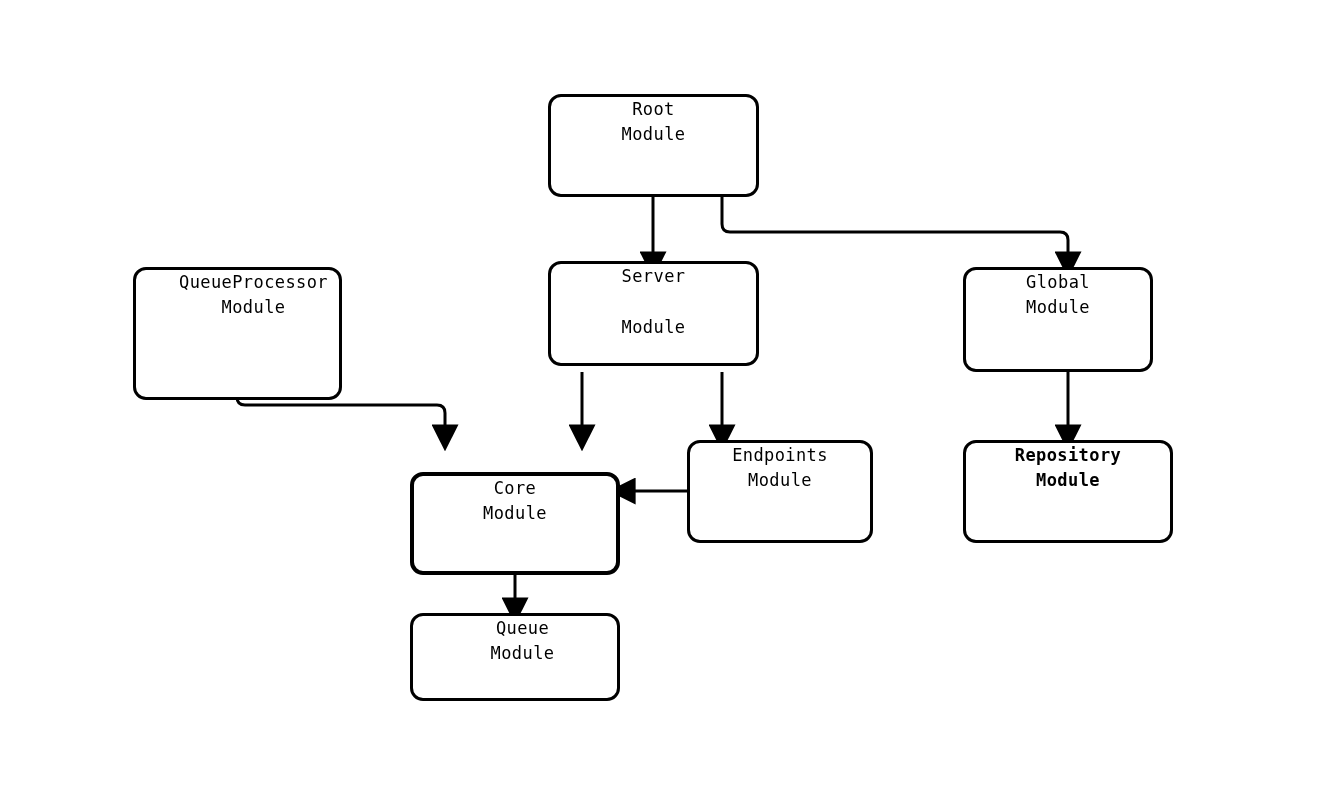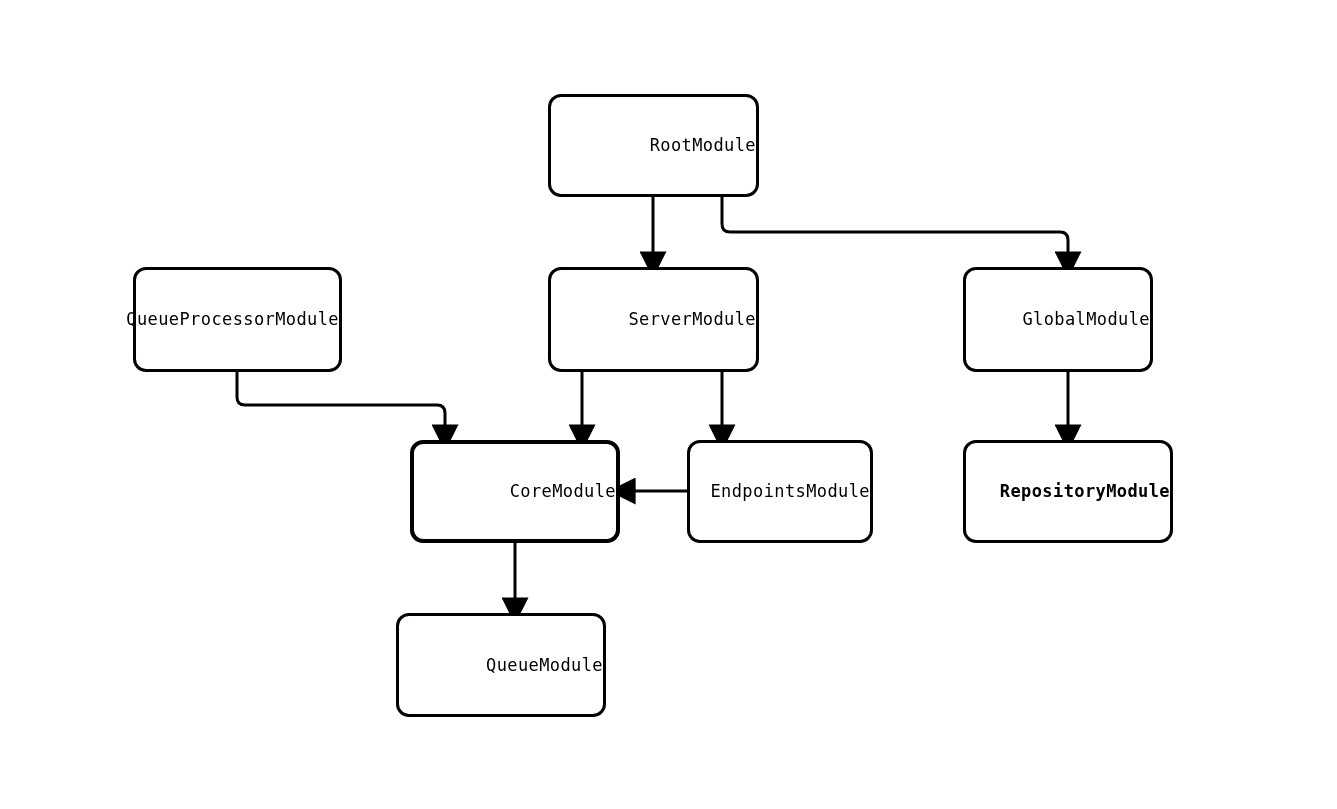"Root" .node { flex-direction: none -> column; justify-content: flex-end -> flex-start }
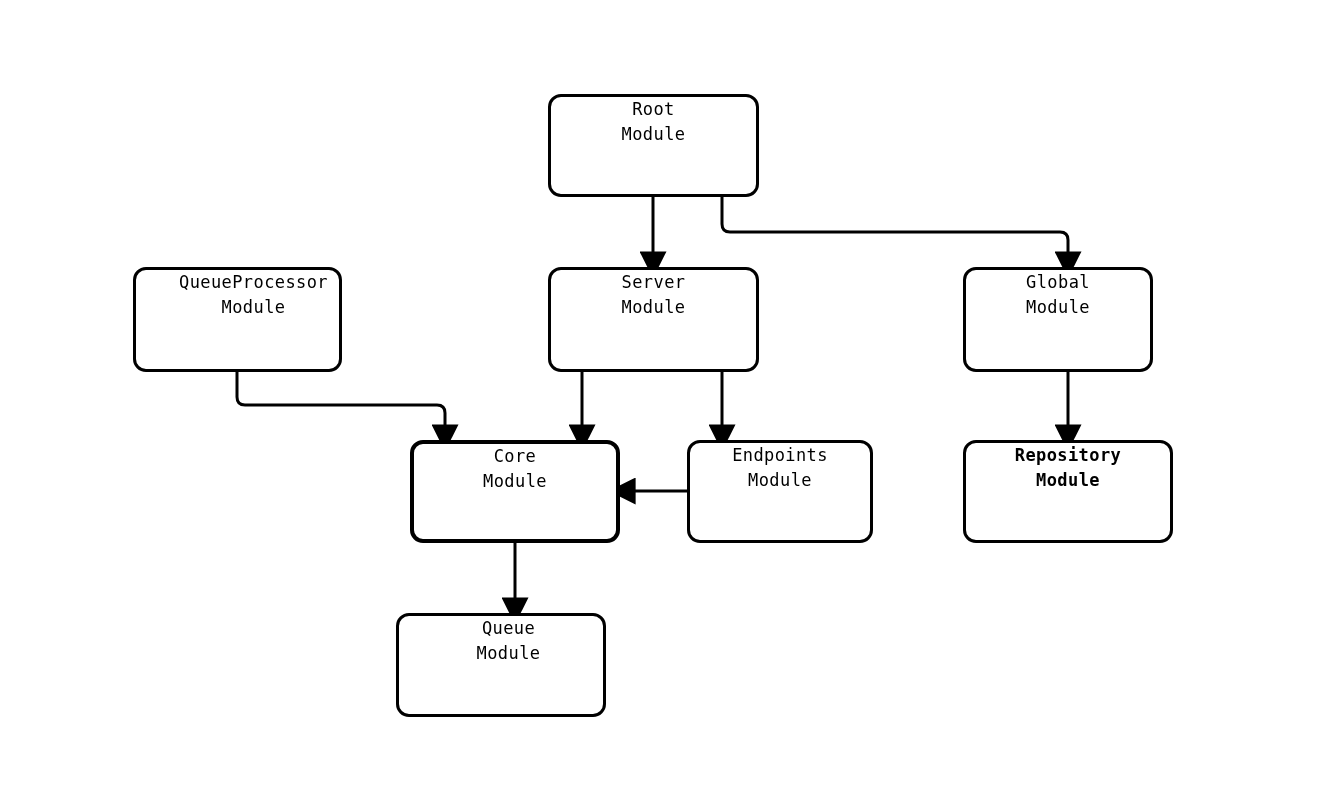"QueueProcessor" div.node { height: 105px -> 133px }
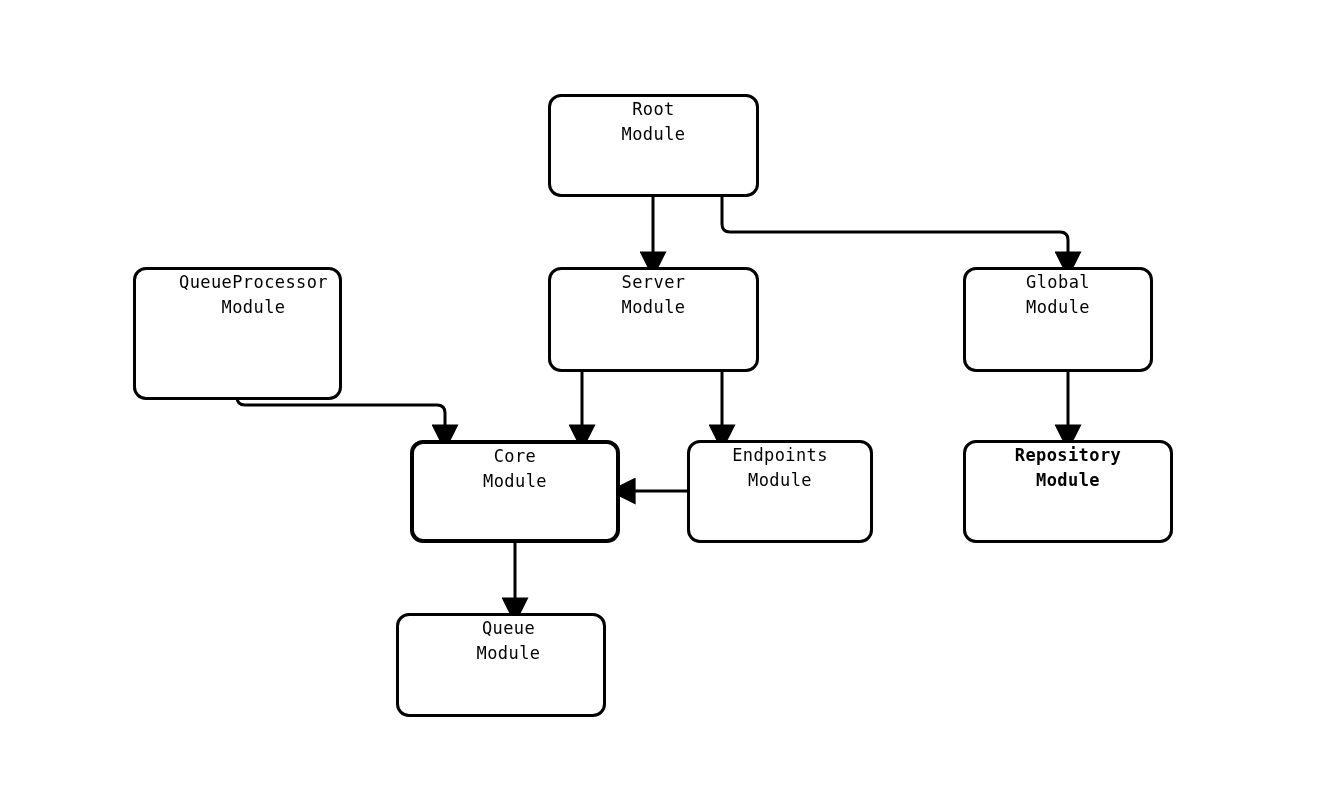"Server" div.node { gap: none -> 26px; top: 267px -> 261px }
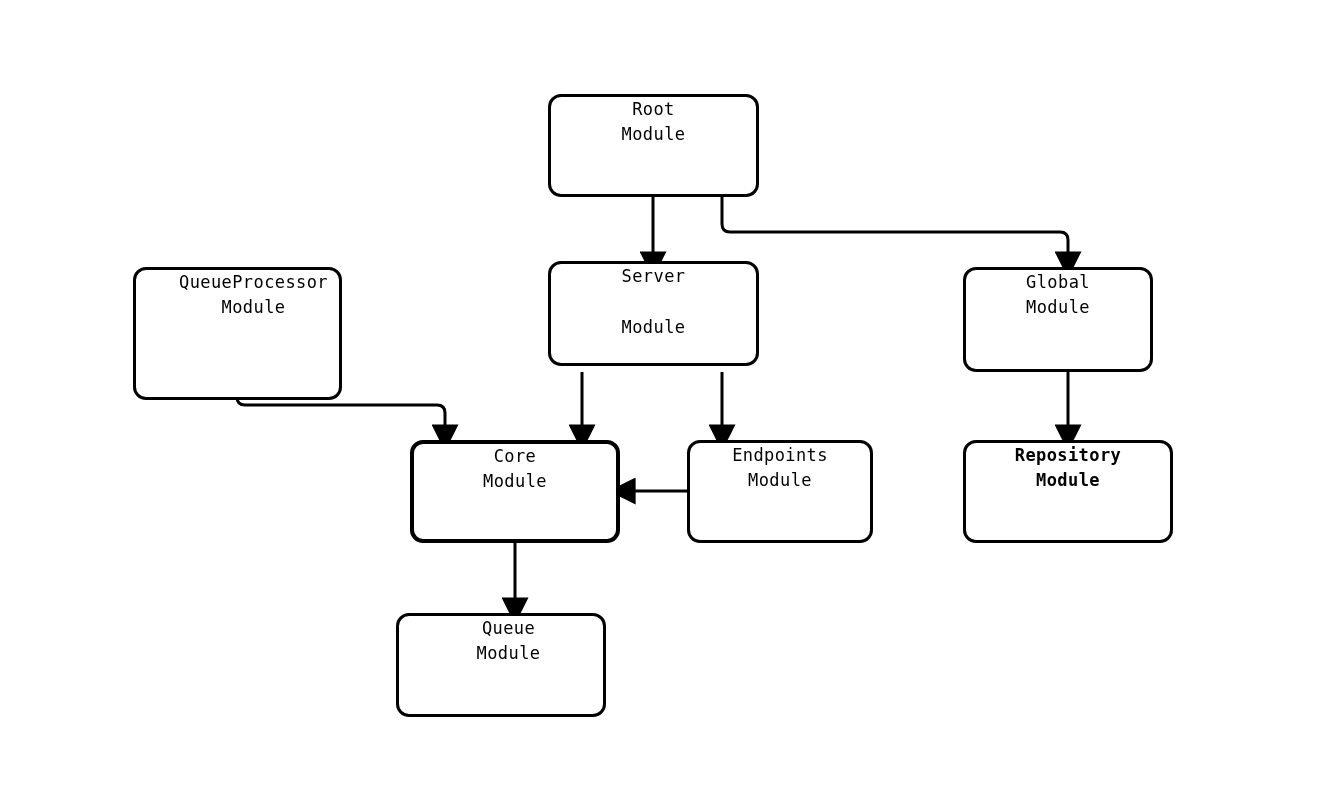"Core" .node.thick { margin-top: none -> 32px }
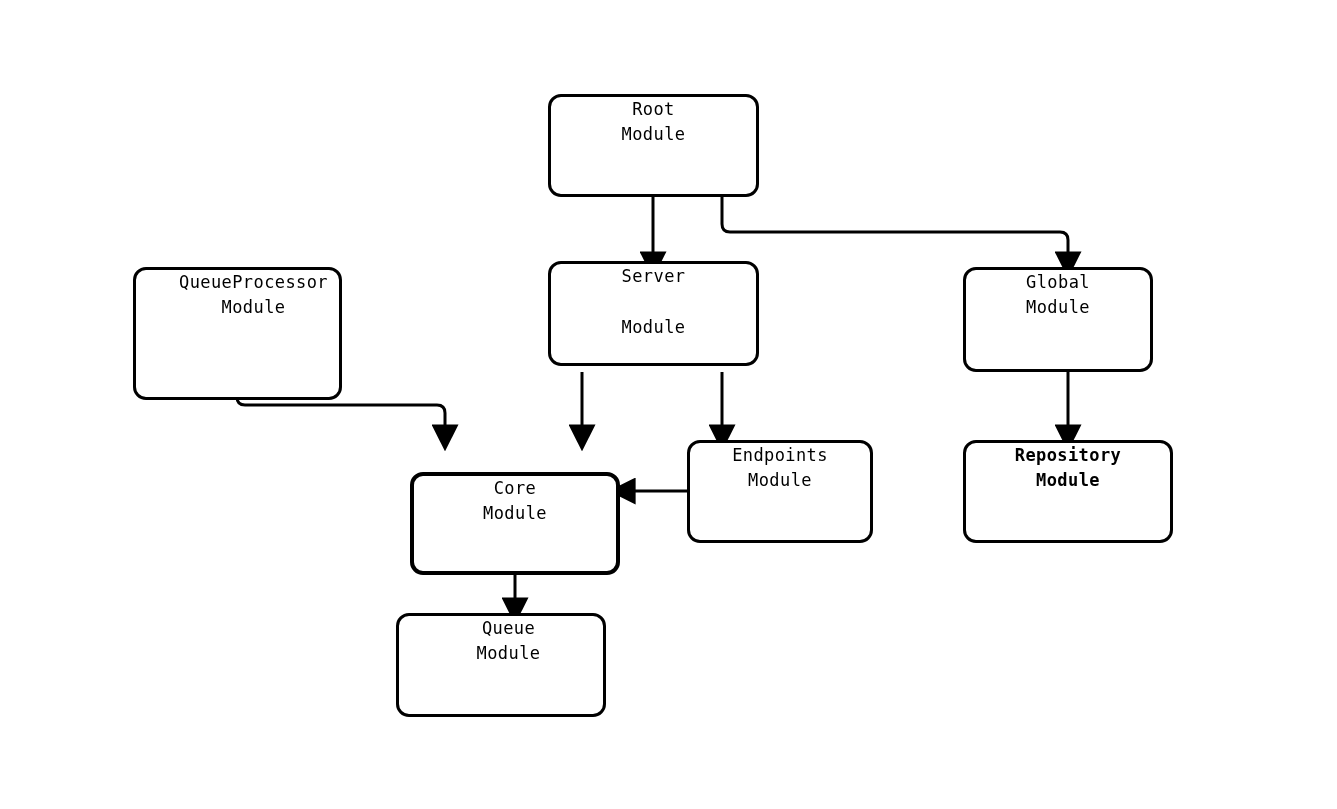"Queue" div.node { height: 104px -> 88px; left: 396px -> 410px }
